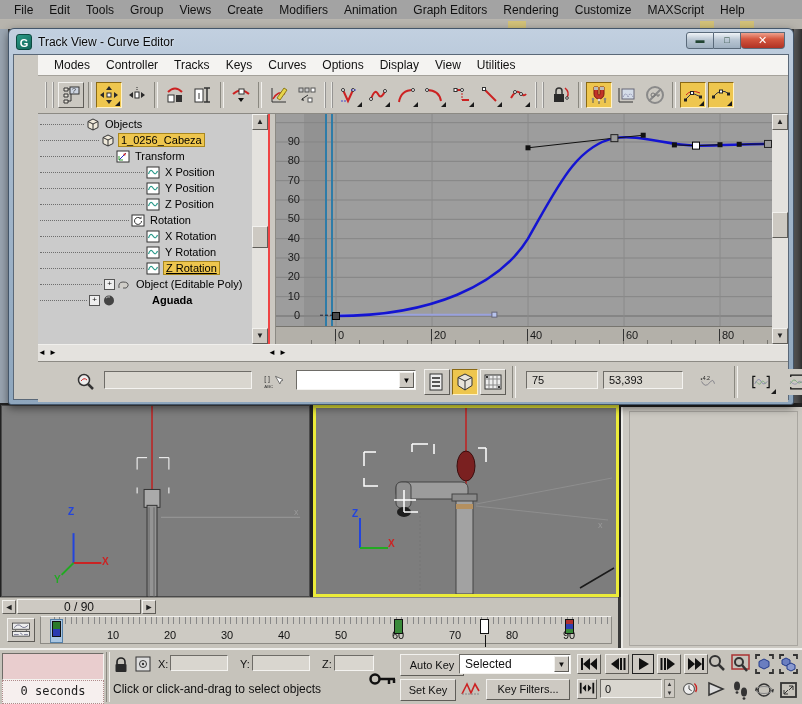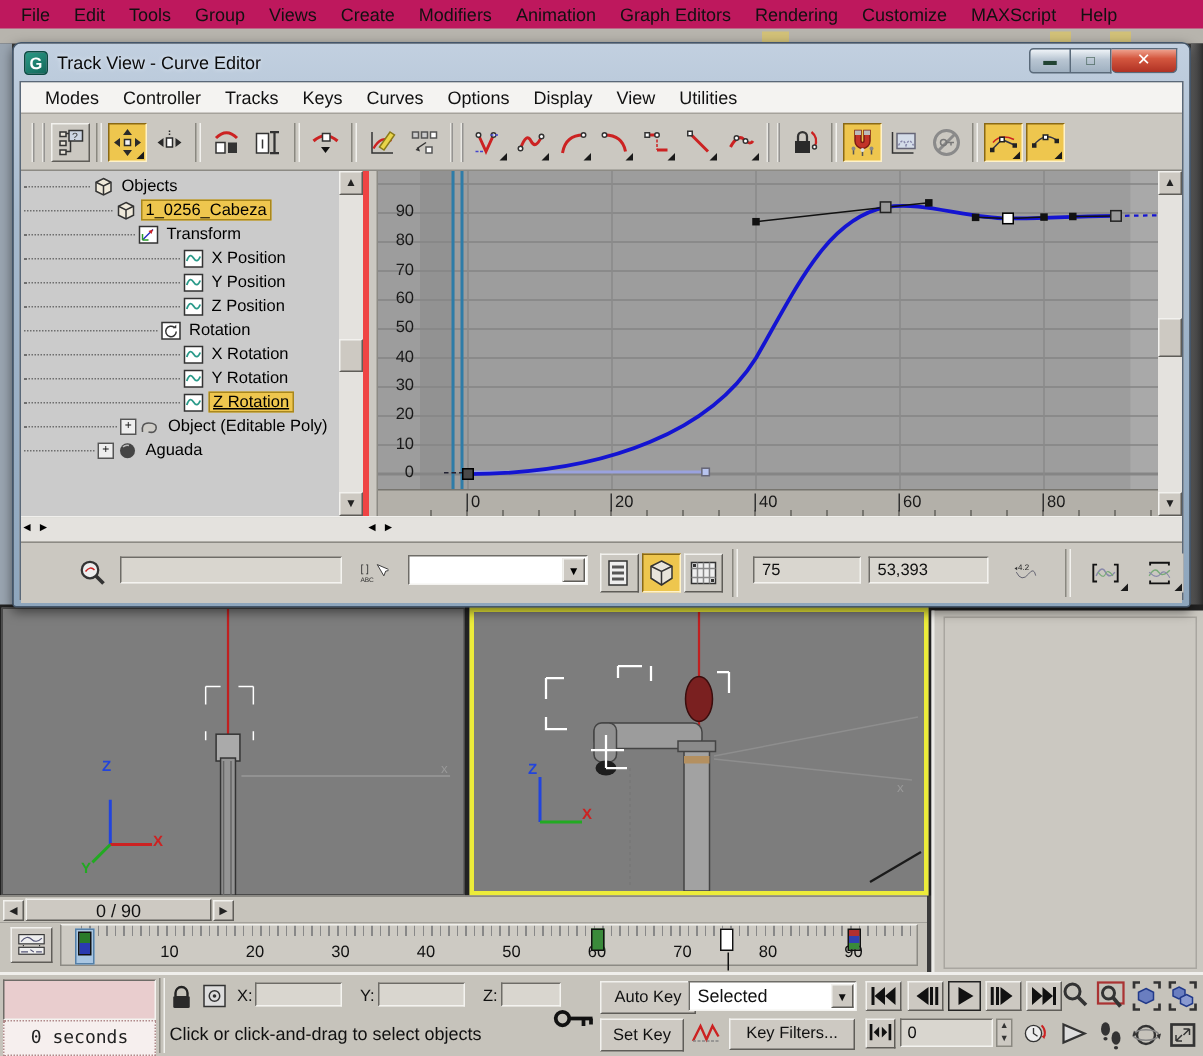"File" #main-menubar { background: #be185d -> #a3a3a3 }
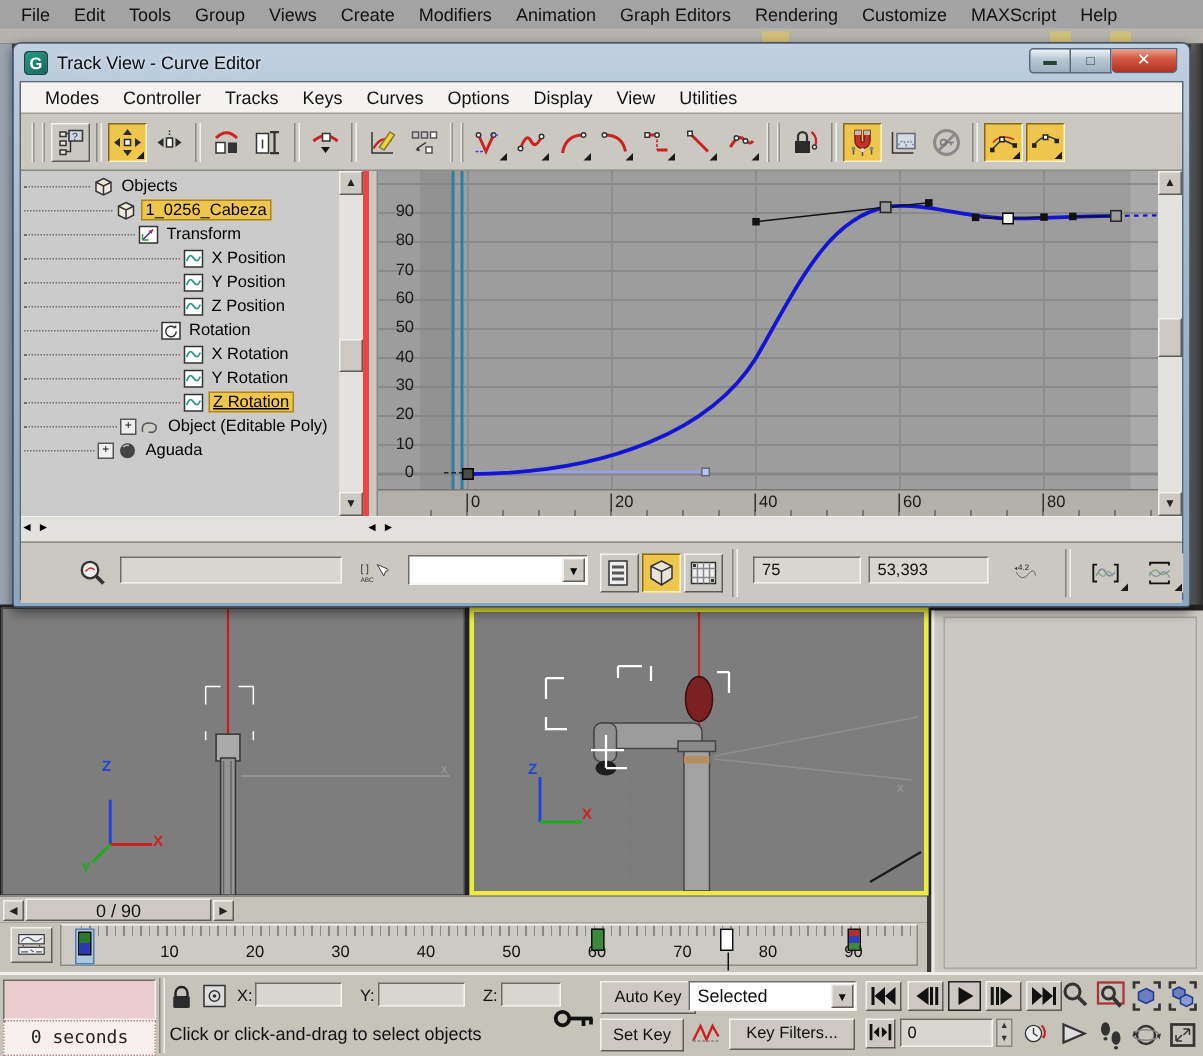"Modes" #win-body { padding-left: none -> 24px }
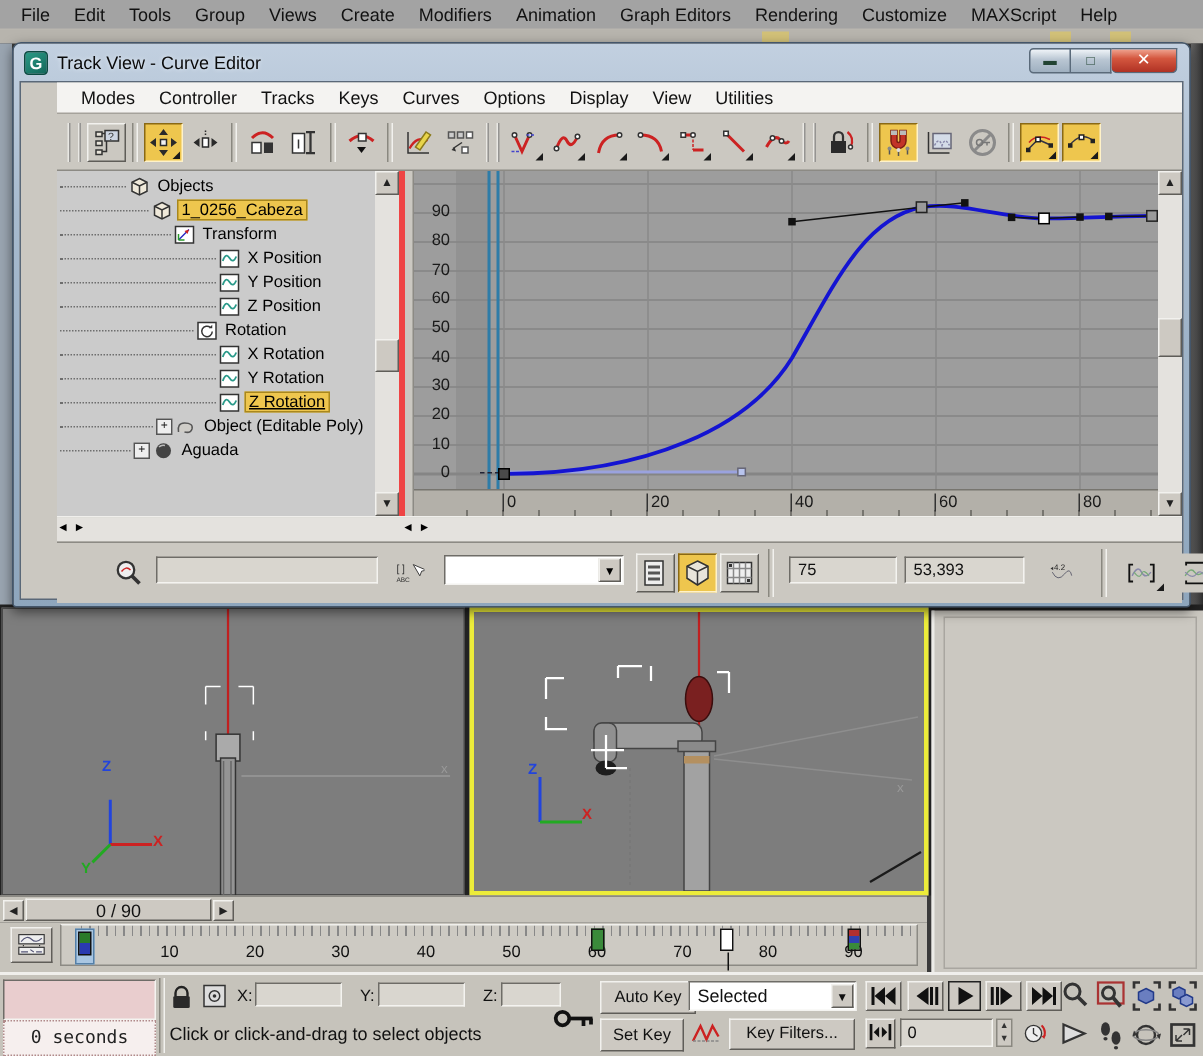"Objects" #tree-panel { border-right: 4px solid #ef4444 -> 2px solid #ef4444 }
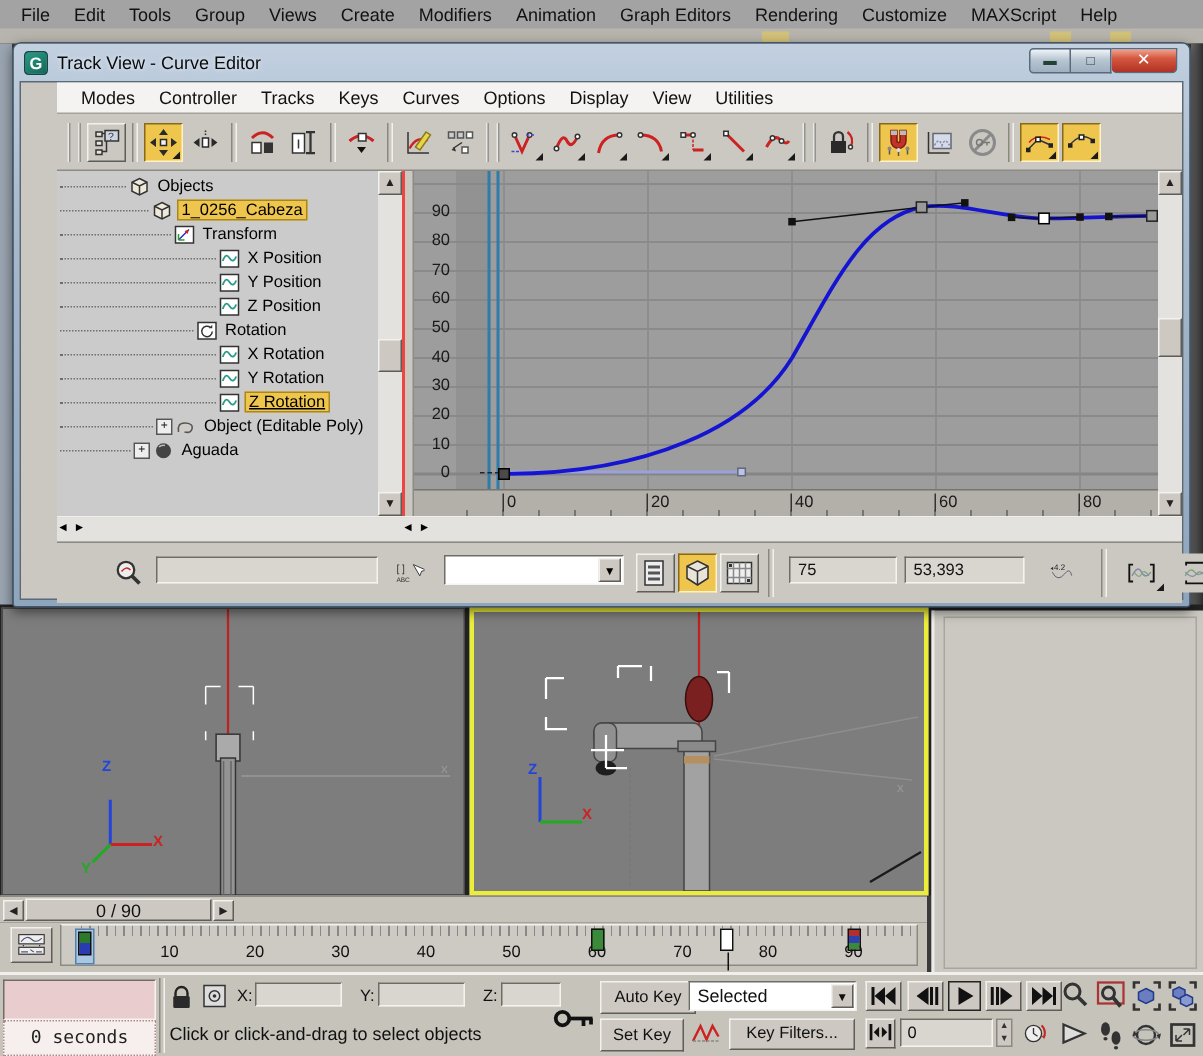"Aguada" .tree-label.bold { font-weight: normal -> bold; margin-left: none -> 31px }
